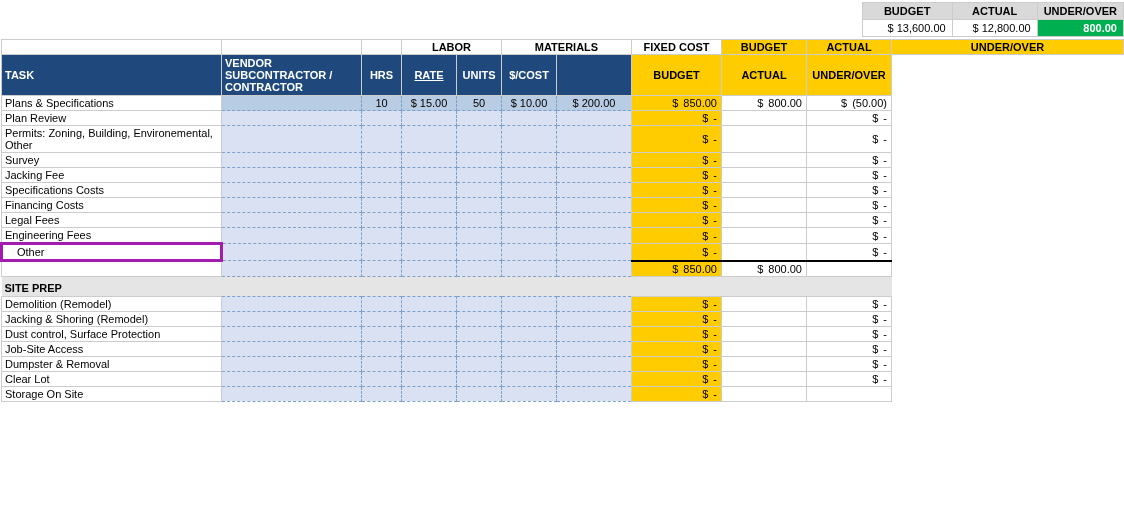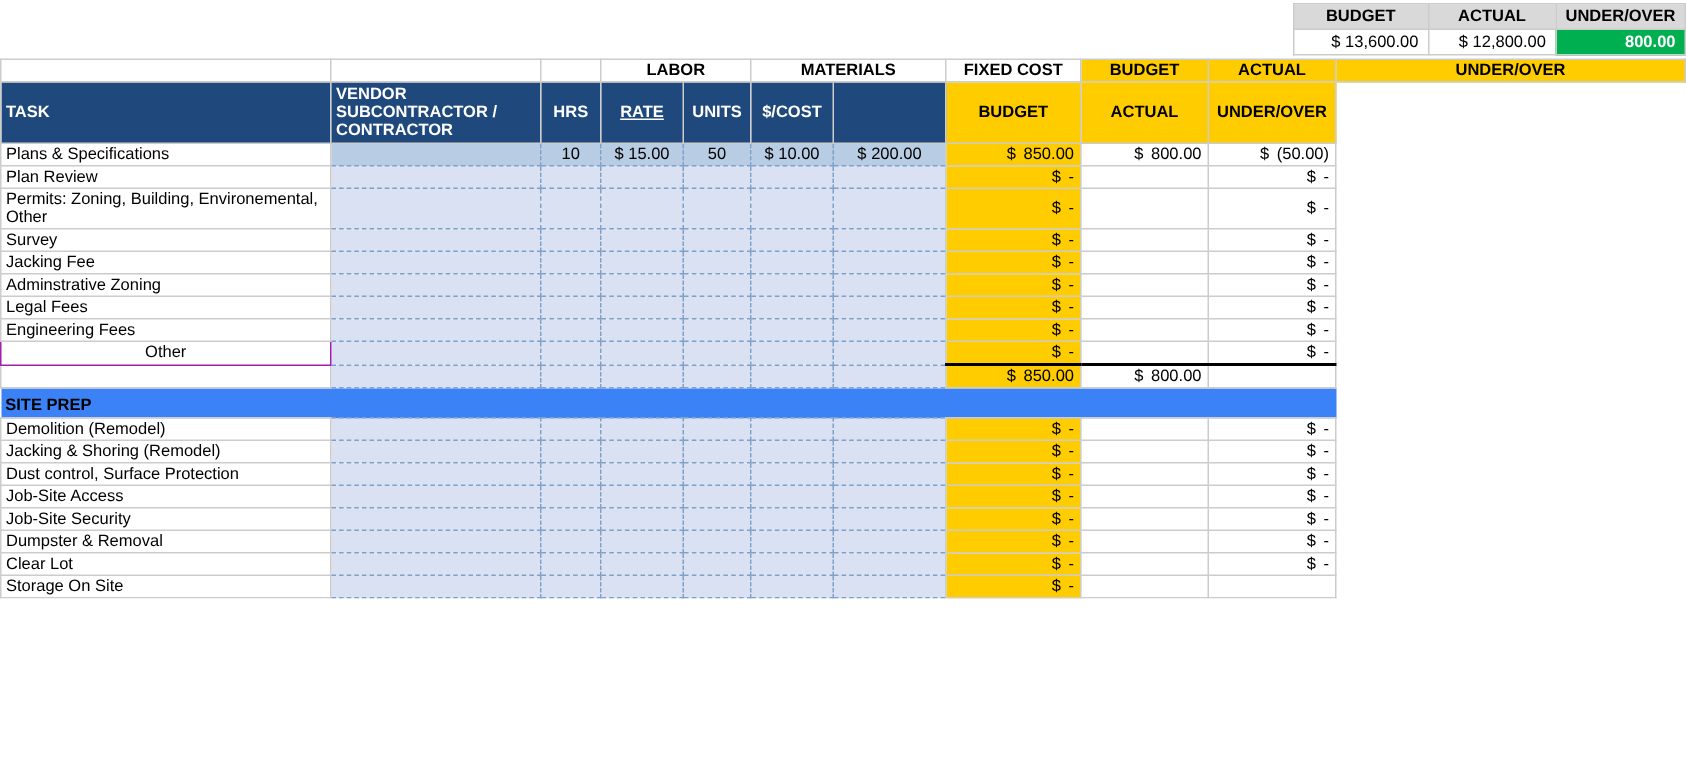"Adminstrative Zoning" td { text: Adminstrative Zoning -> Specifications Costs }
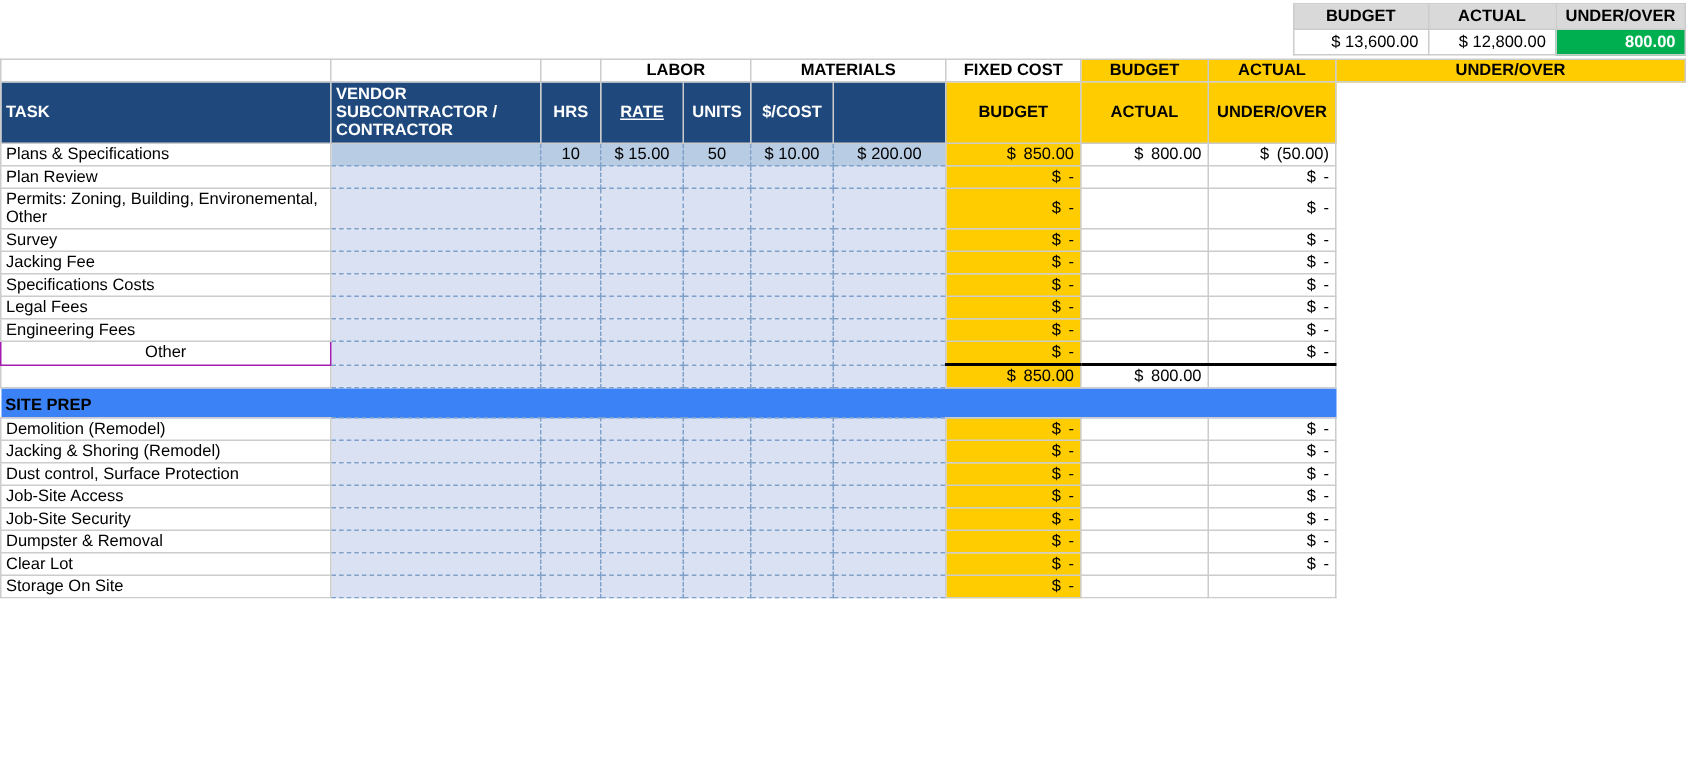"Financing Costs" tr.data-row { html: none -> <tr> <td>Financing Costs</td> <td></td> <td></td> <td></td> <td></td> <td></td> <td></td> <td> <span>$</span> <span>-</span> </td> <td> <span></span> <span></span> </td> <td> <span>$</span> <span>-</span> </td> </tr> }
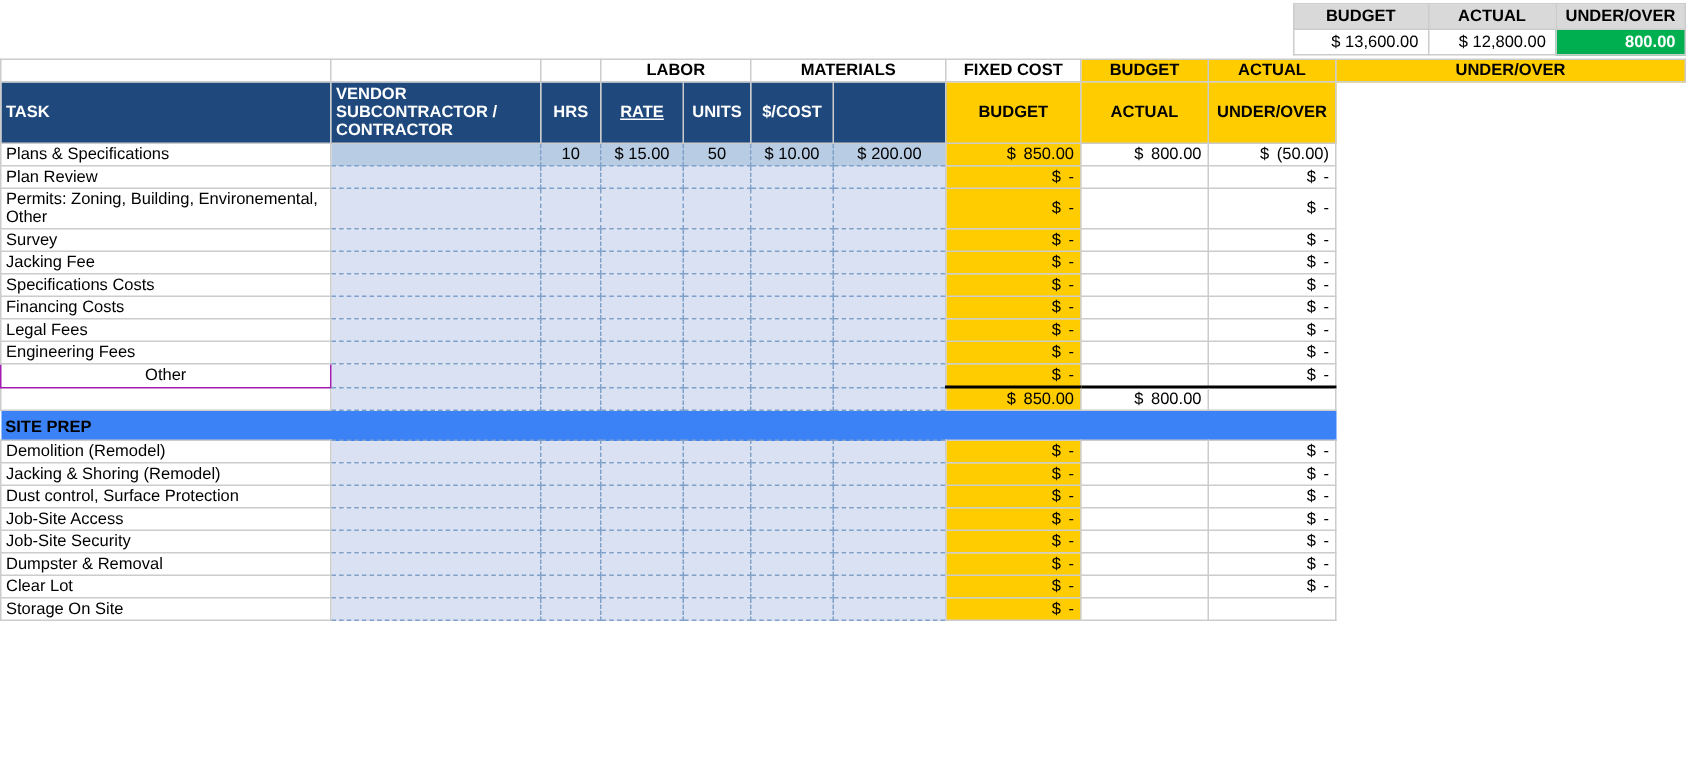"Other" td { border: 1px solid #a21caf -> 3px solid #a21caf; text-align: center -> none }
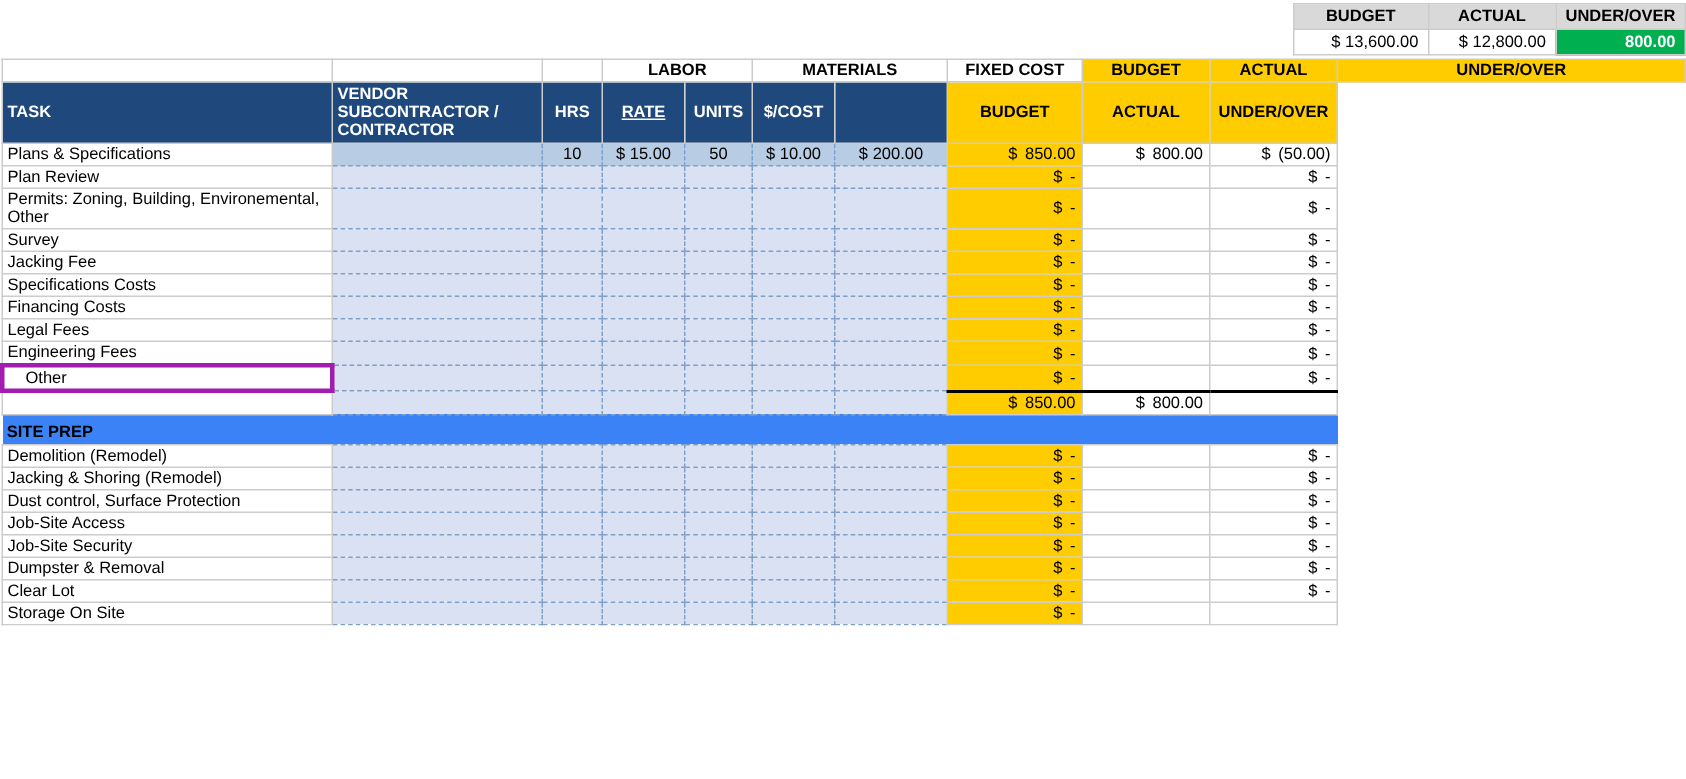"SITE PREP" td { background: #3b82f6 -> #e5e5e5 }
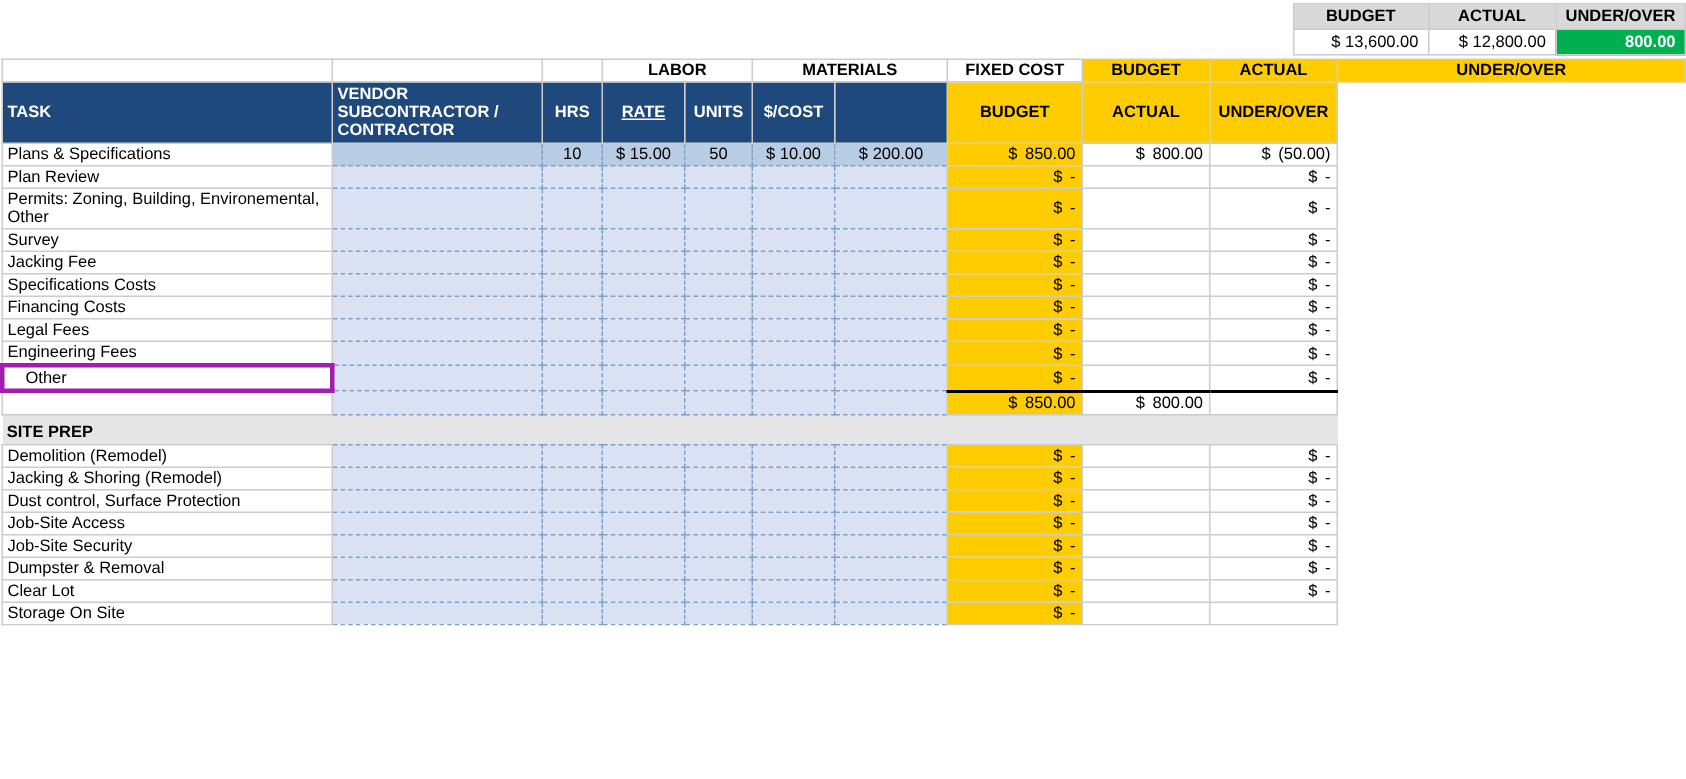"Job-Site Security" tr.data-row { html: <tr> <td>Job-Site Security</td> <td></td> <td></td> <td></td> <td></td> <td></td> <td></td> <td> <span>$</span> <span>-</span> </td> <td> <span></span> <span></span> </td> <td> <span>$</span> <span>-</span> </td> </tr> -> none }
